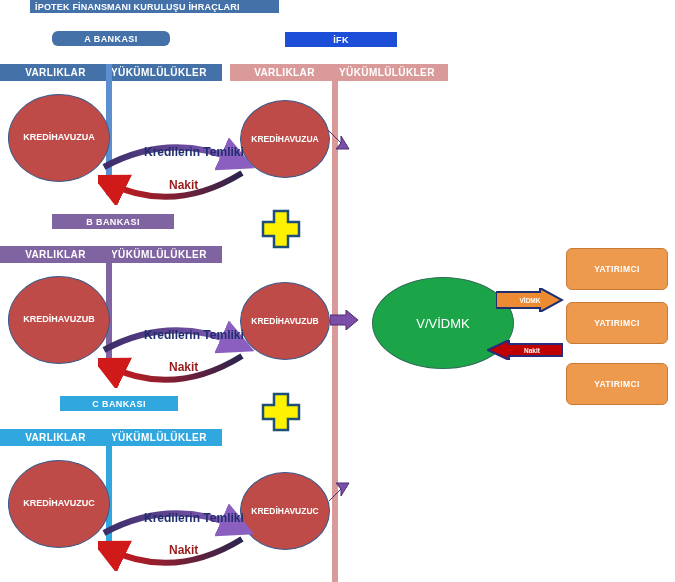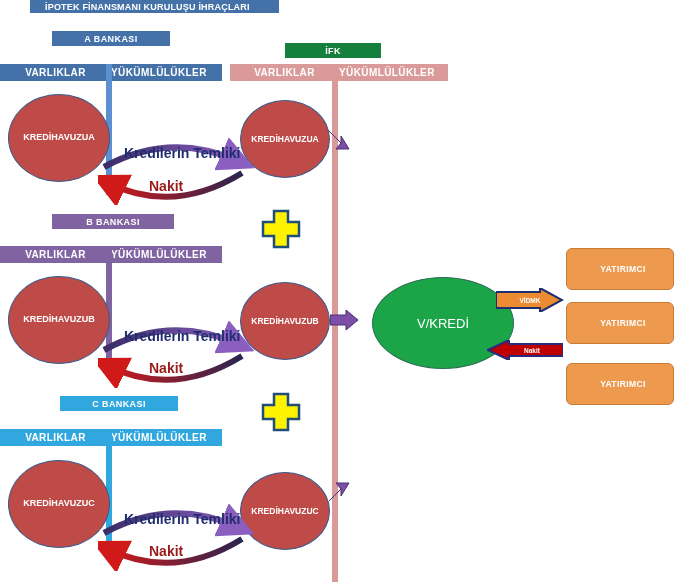"İPOTEK FİNANSMANI KURULUŞU İHRAÇLARI" .title-bar { padding-left: 15px -> 5px }
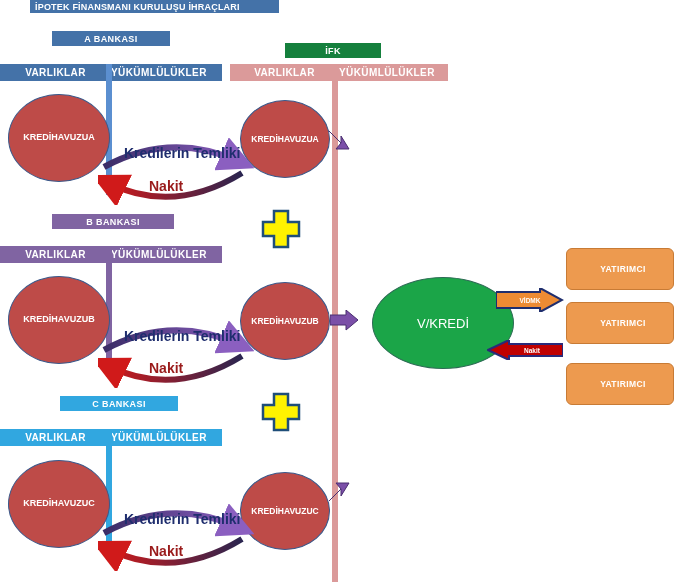"A BANKASI" .pill-a { border-radius: none -> 6px }
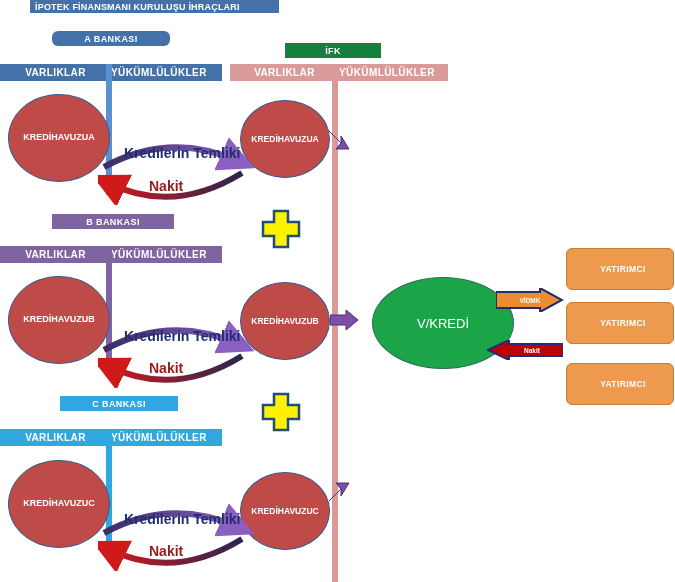"İFK" .pill-ifk { background: #15803d -> #1d4ed8; top: 43px -> 32px; width: 96px -> 112px }
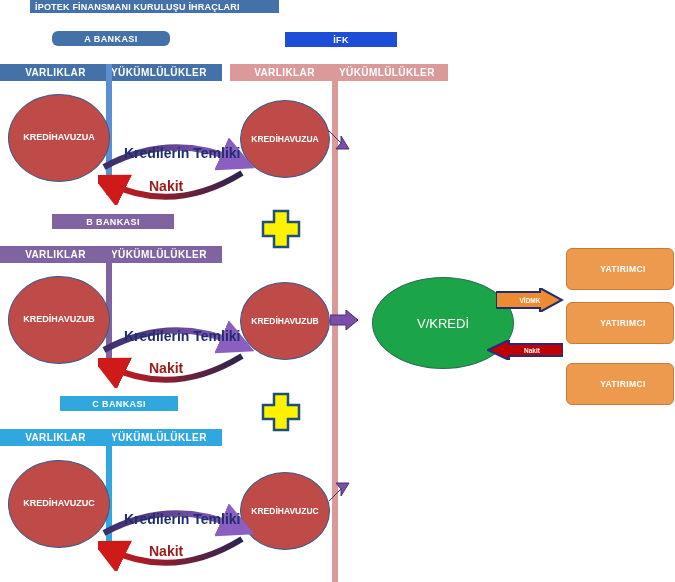"Kredilerin Temliki" .flowlabel { font-size: 14px -> 12px; margin-left: none -> 20px }
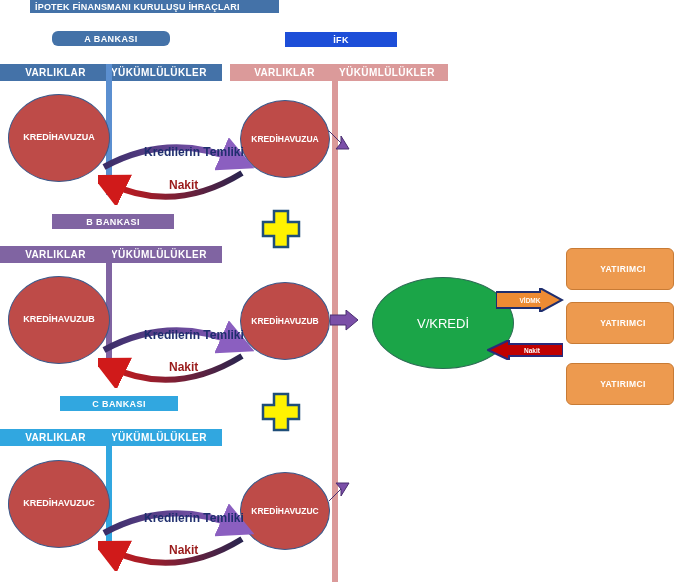"YATIRIMCI" .investor { padding-left: 6px -> none }
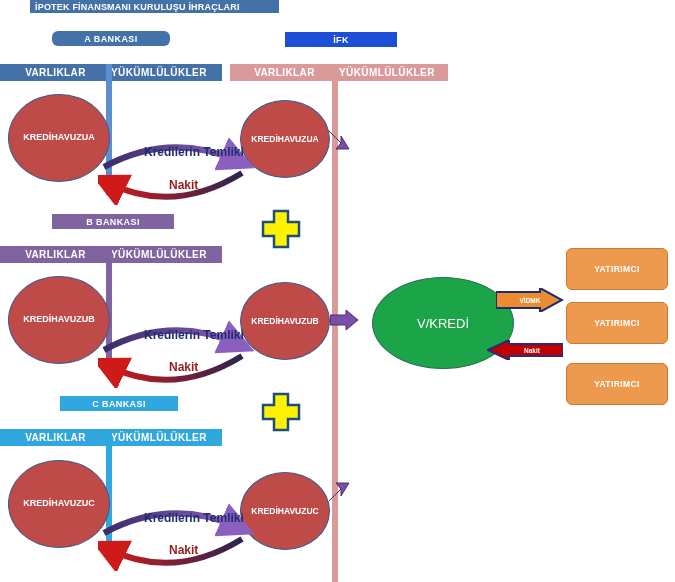"V/KREDİ" span { text: V/KREDİ -> V/VİDMK }
